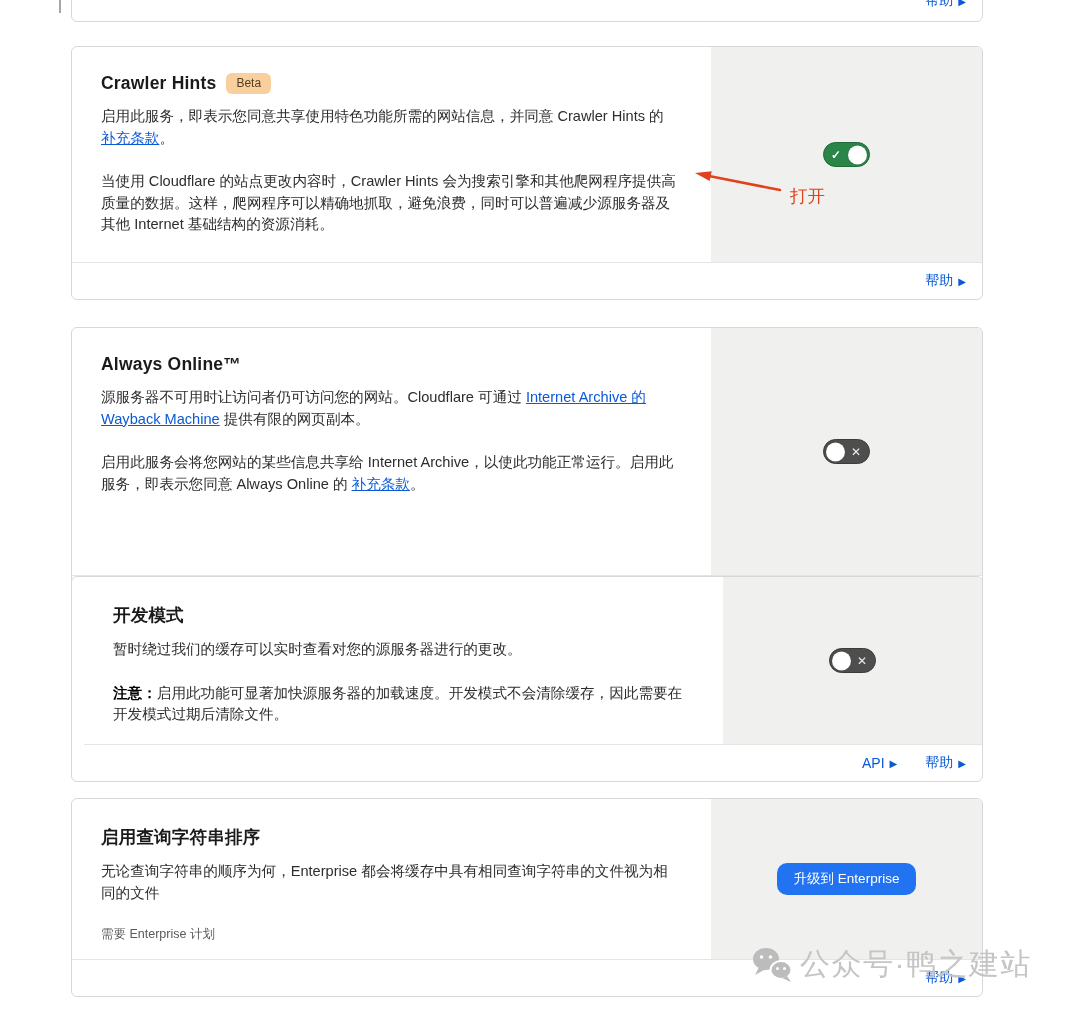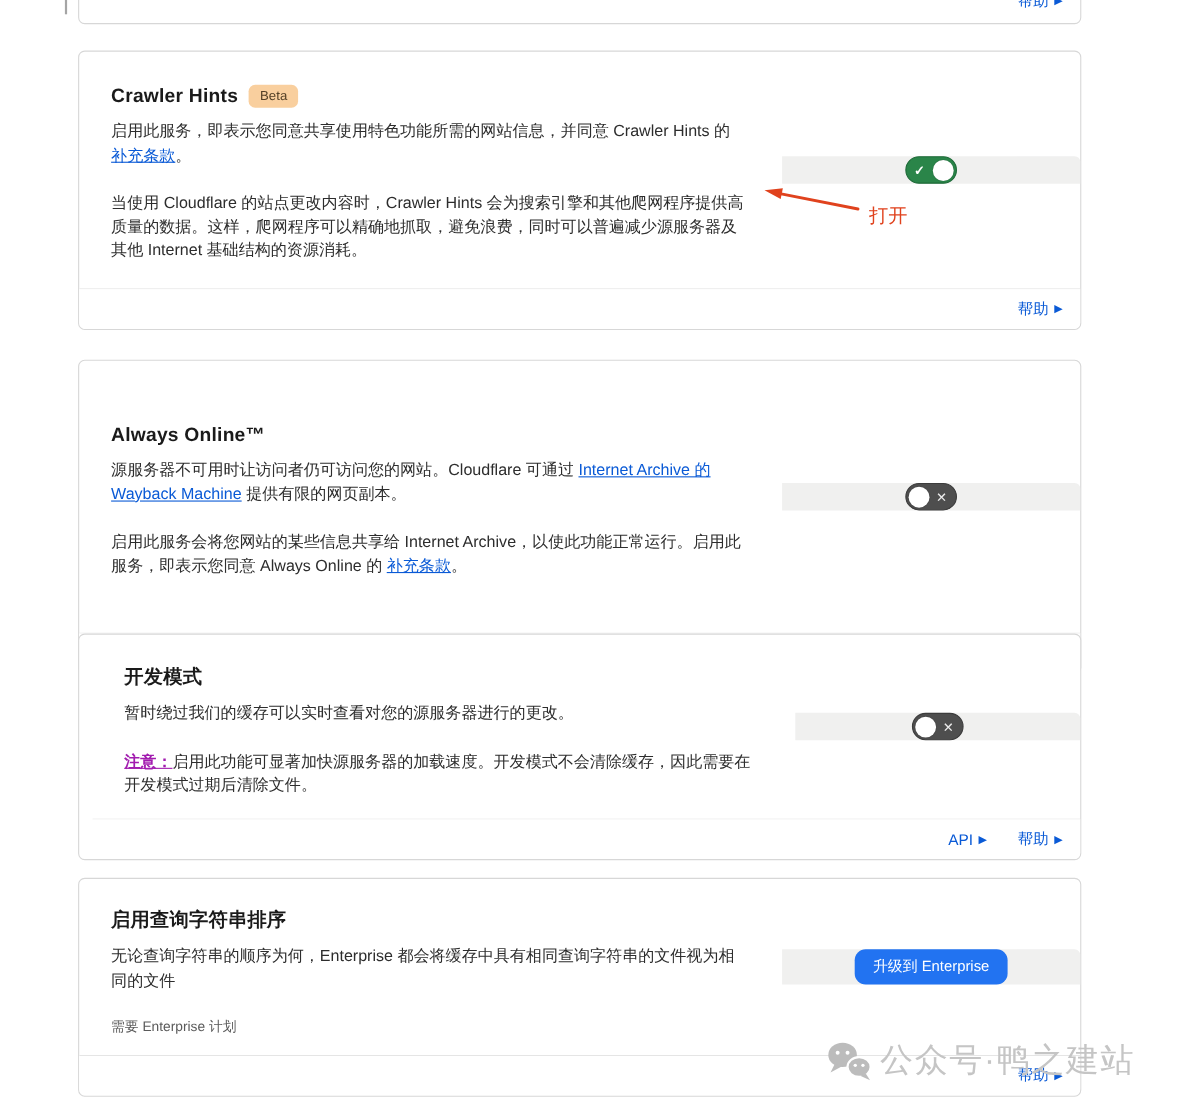"Crawler Hints" .card .main { align-items: center -> none }
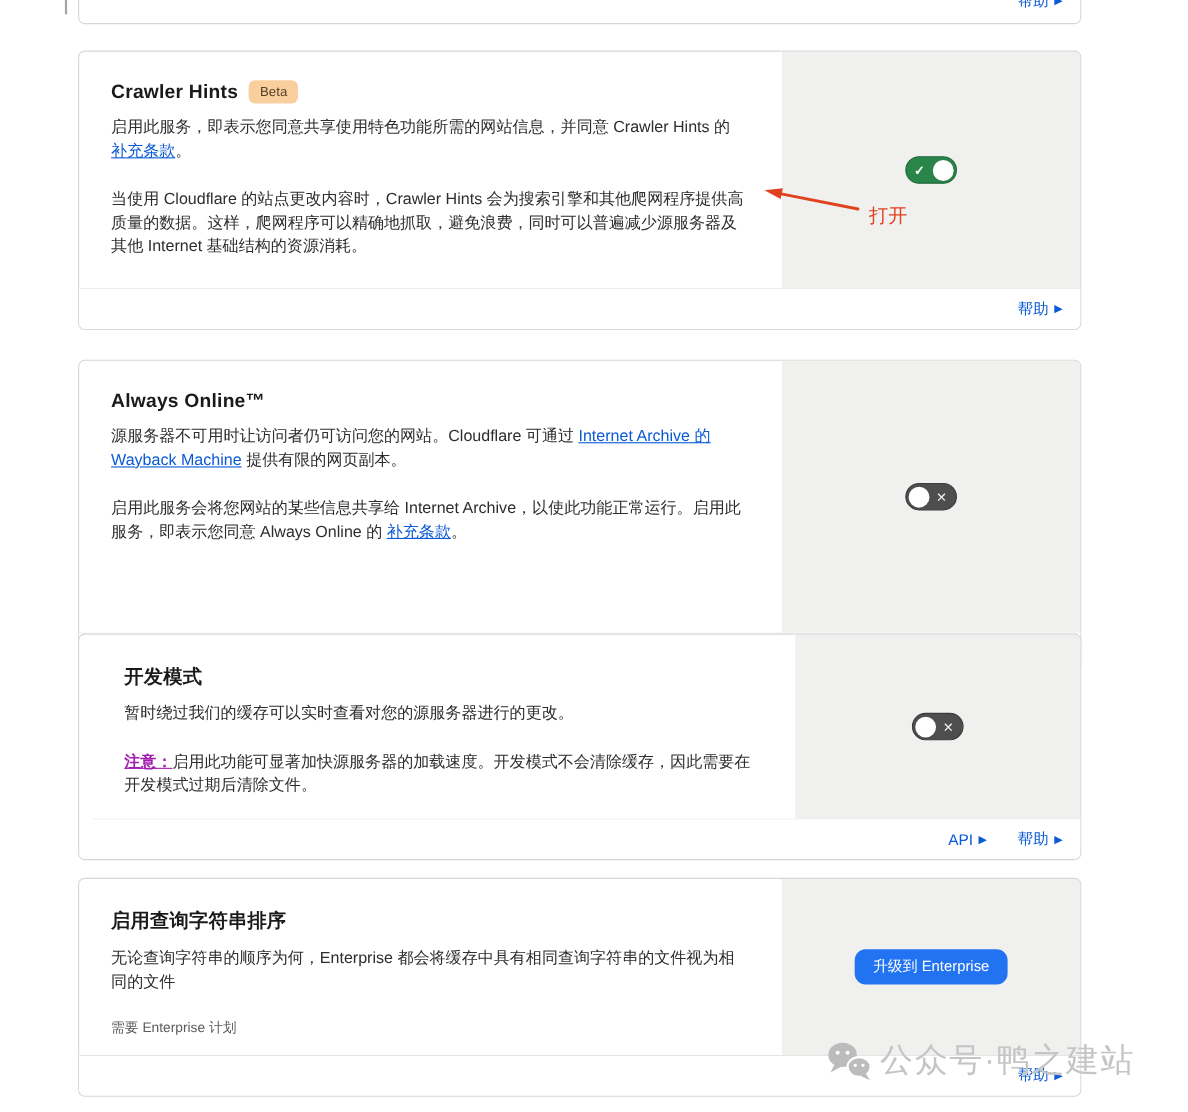"注意：" .note-label { color: #a21caf -> #000000; text-decoration: underline -> none }
